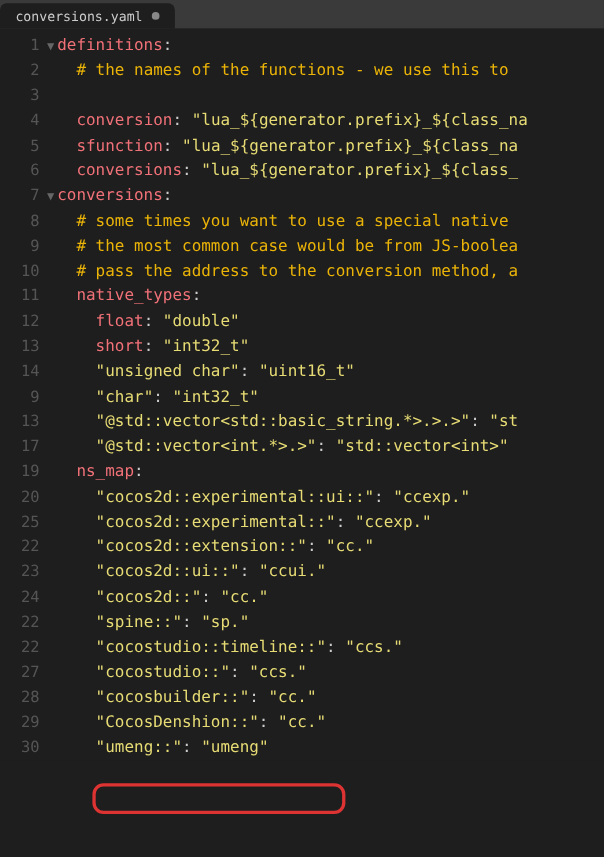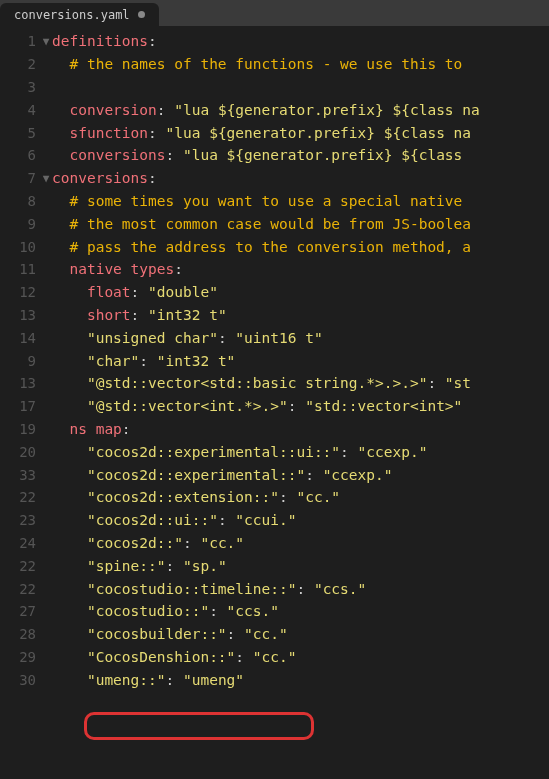"33" div.gutter { text: 33 -> 25 }
